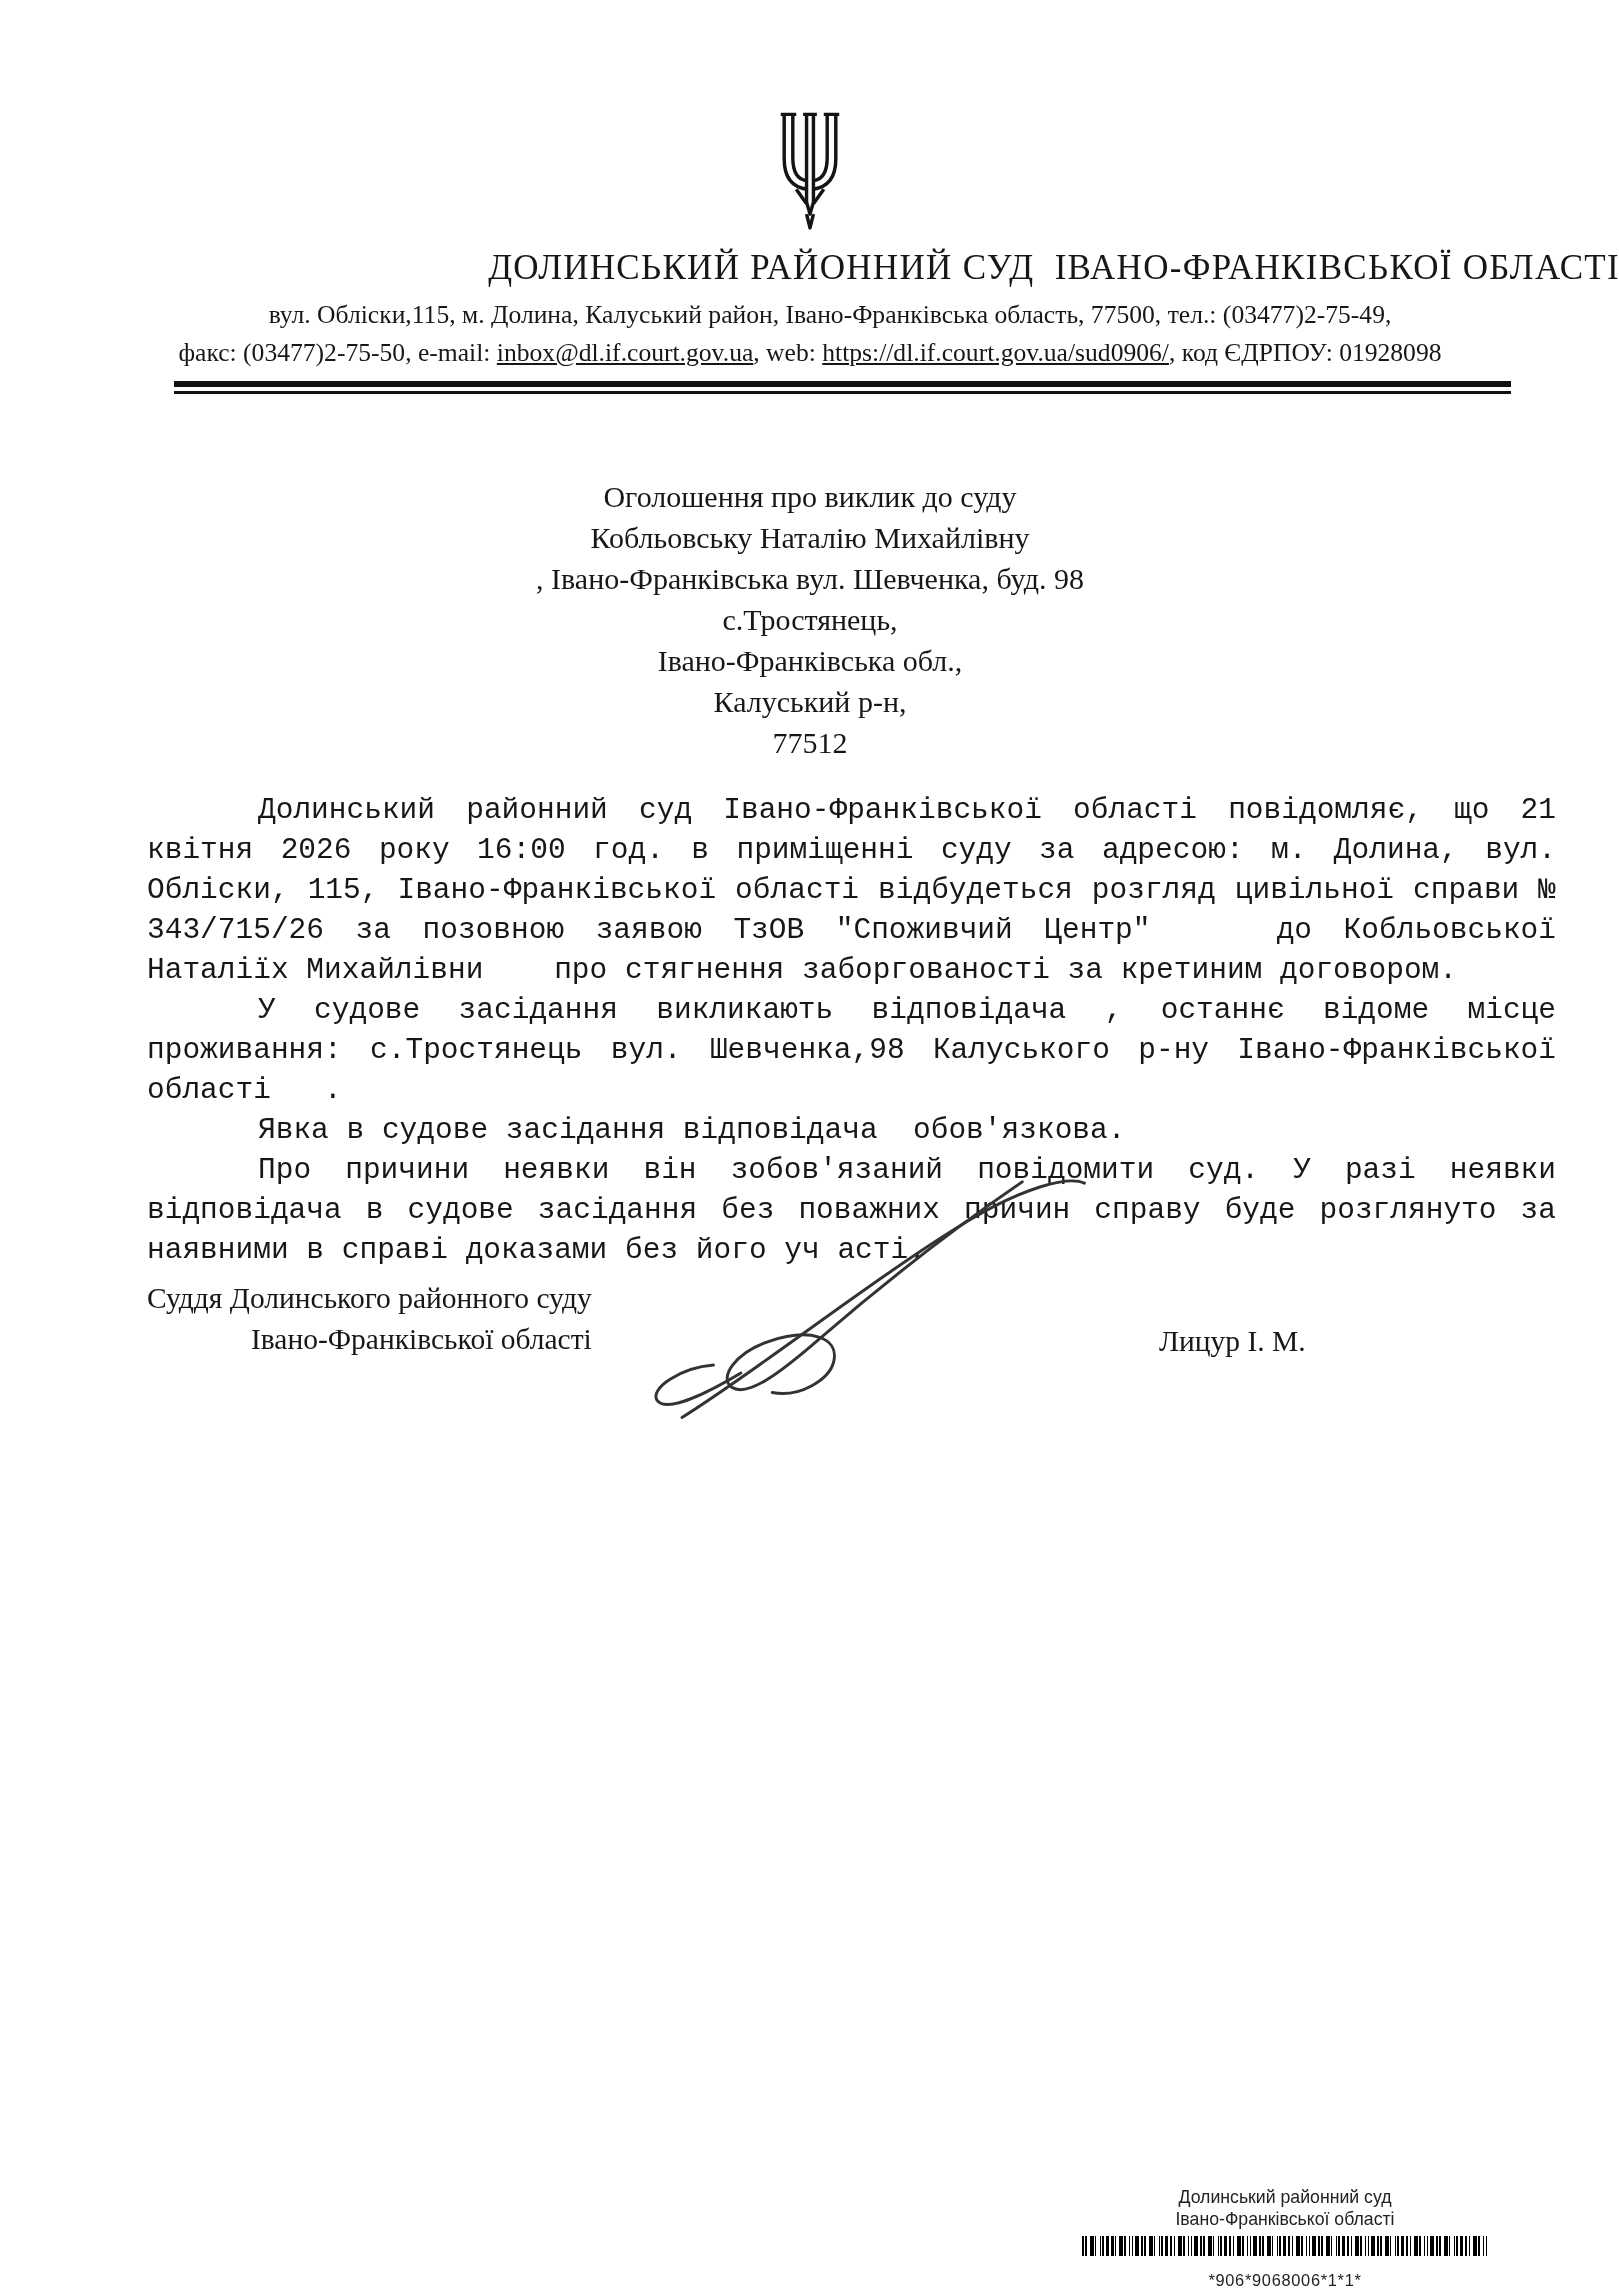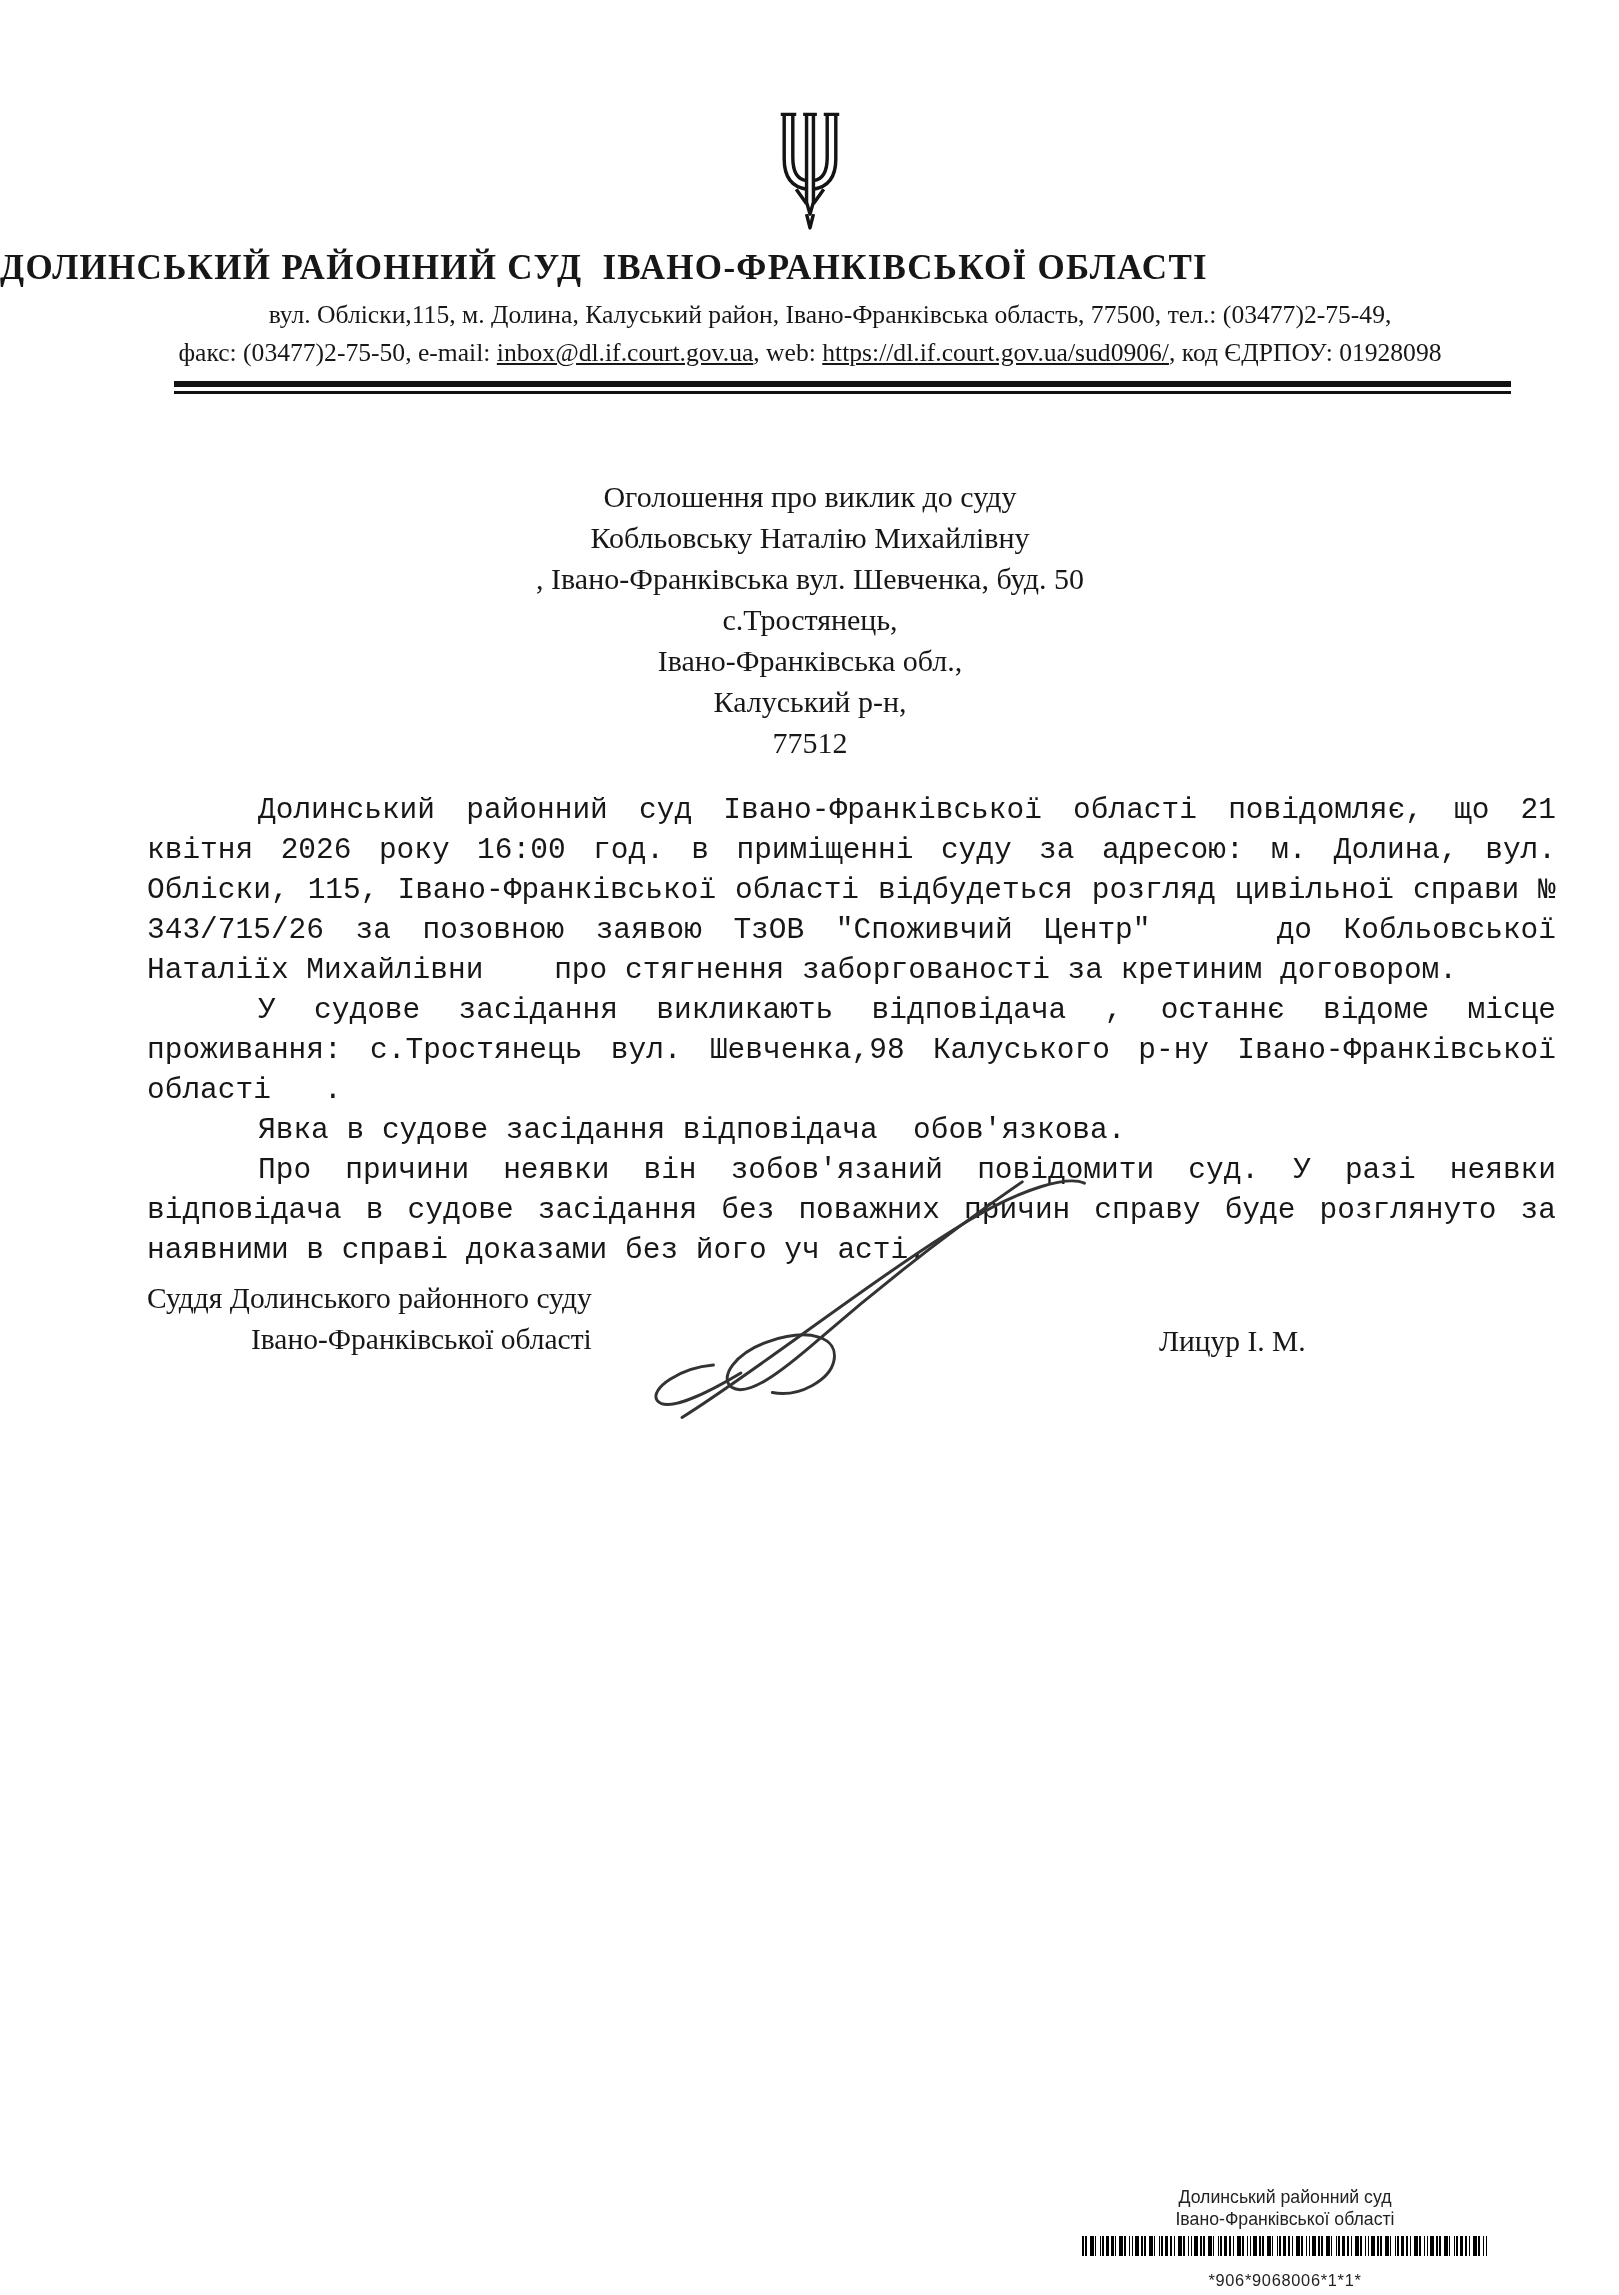"ДОЛИНСЬКИЙ РАЙОННИЙ СУД ІВАНО-ФРАНКІВСЬКОЇ ОБЛАСТІ" .court-name { font-weight: bold -> normal; text-align: left -> right }
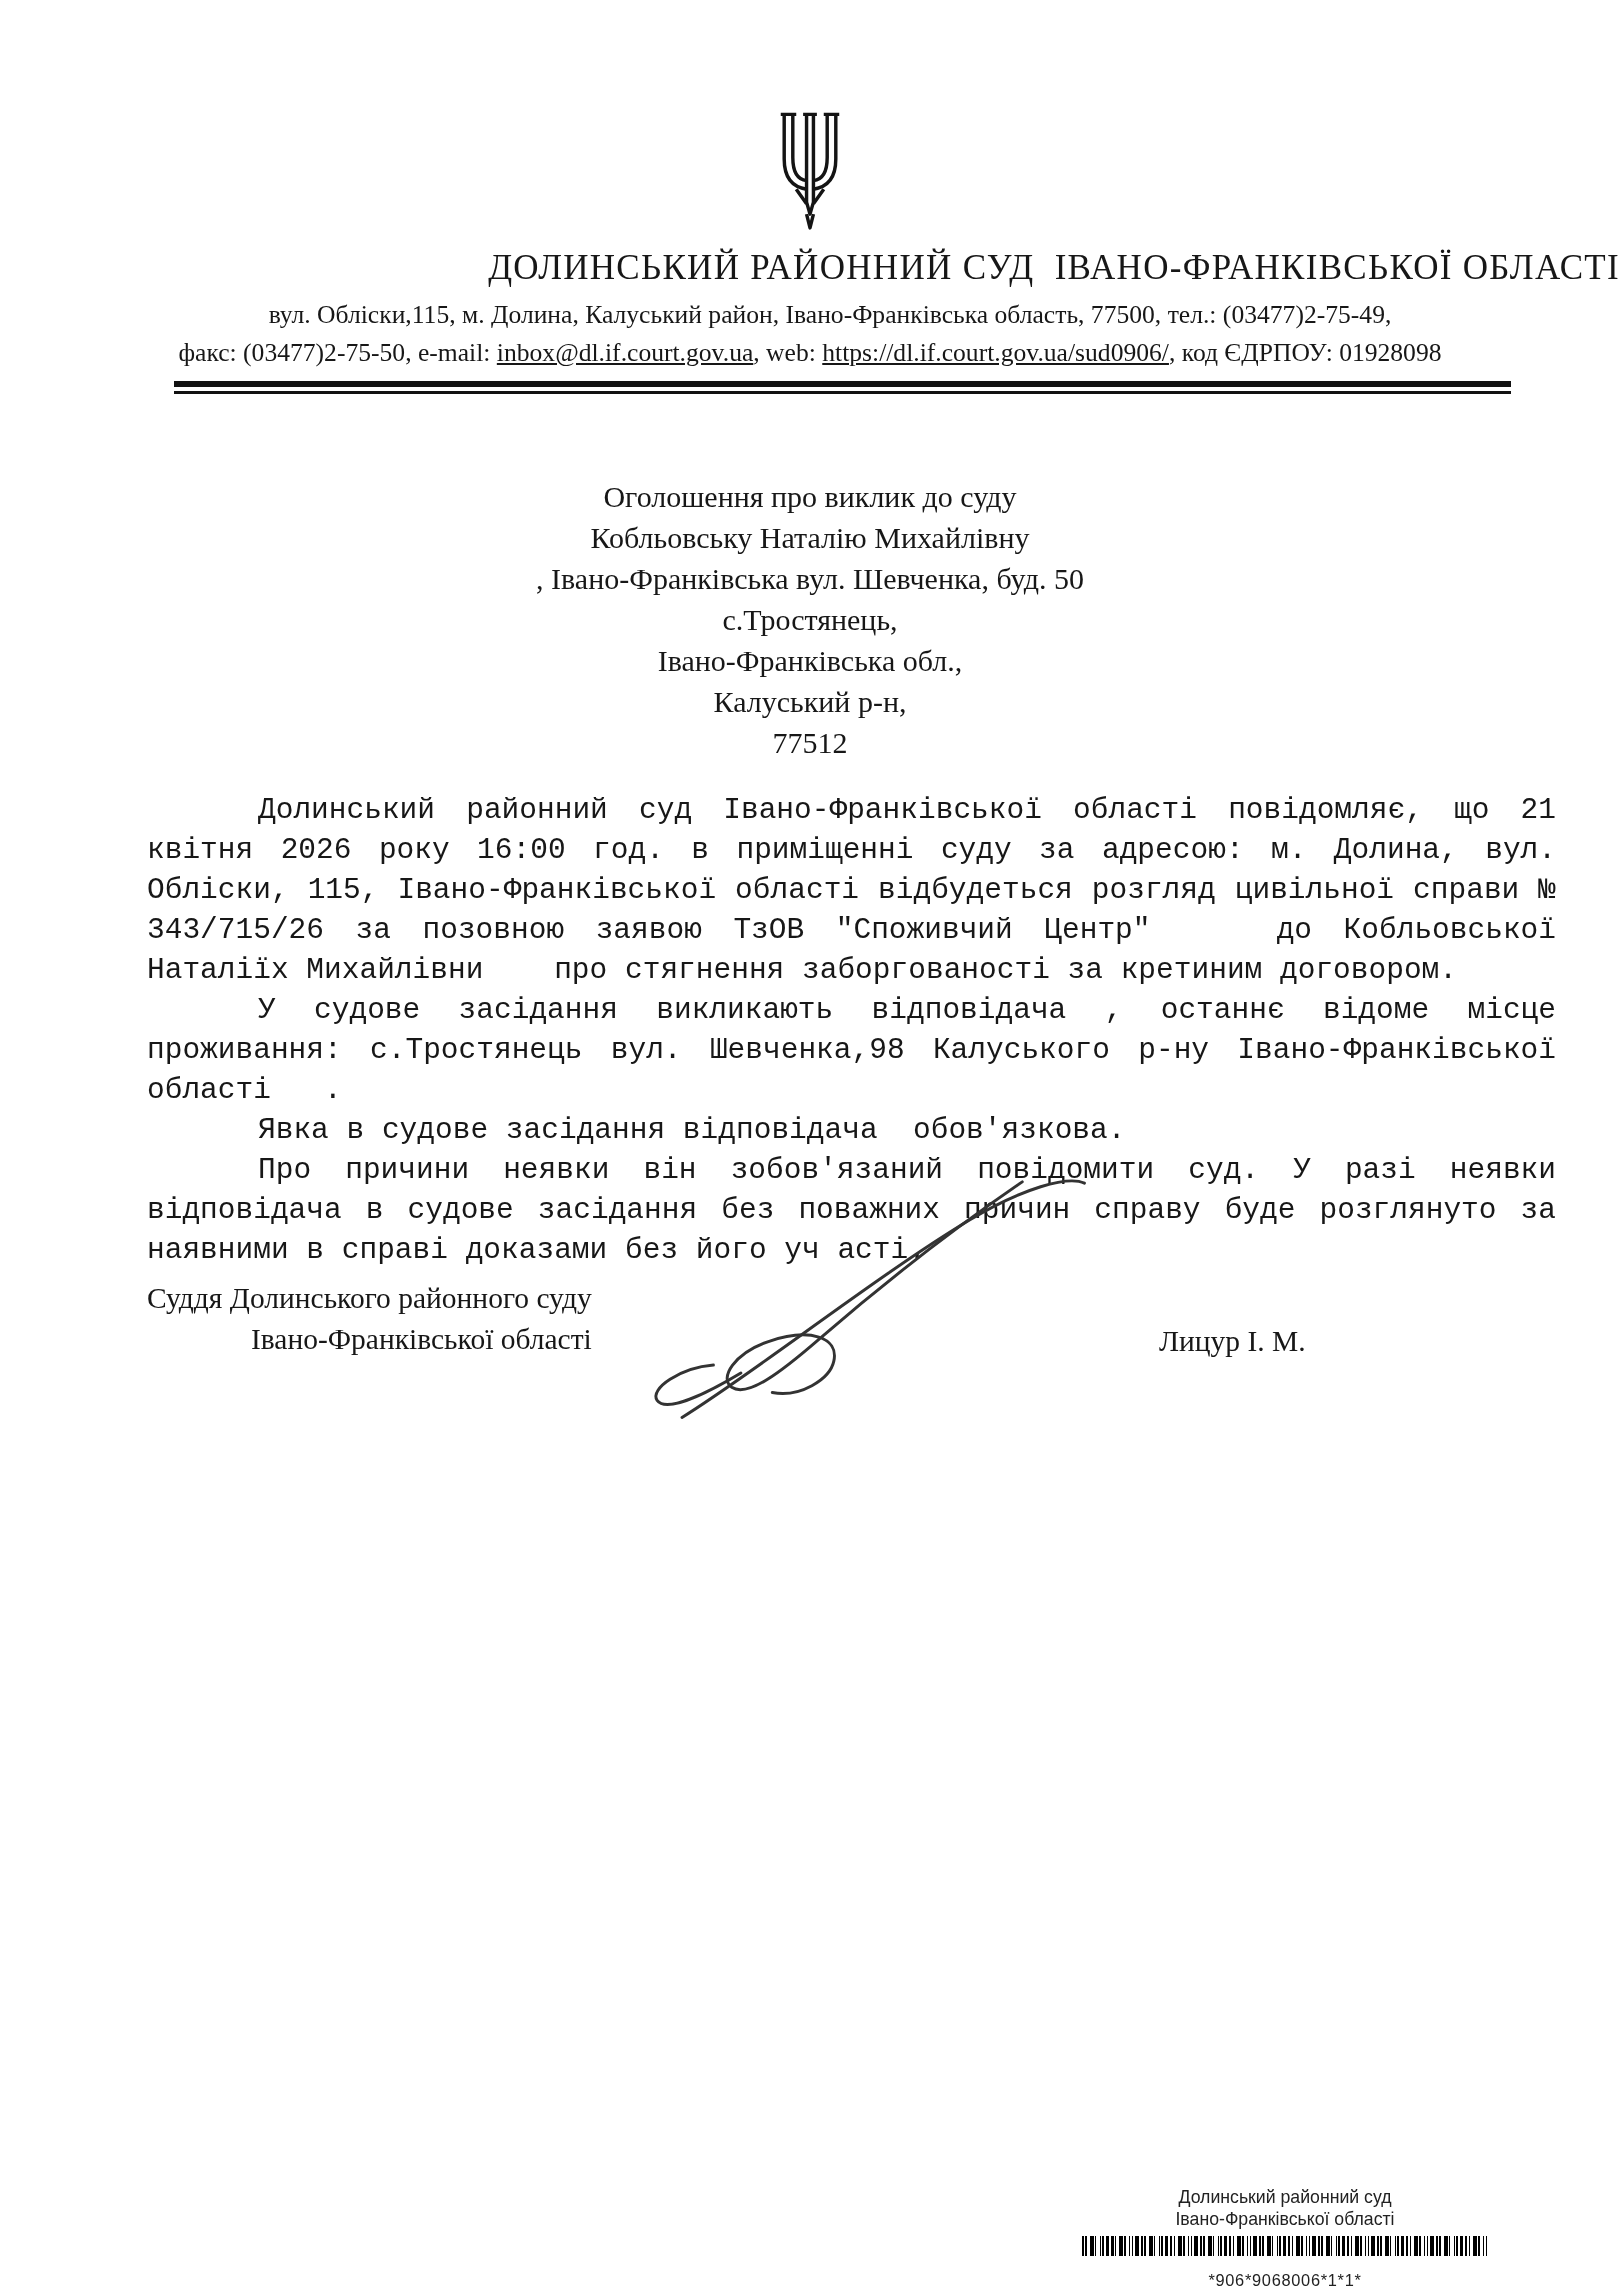", Івано-Франківська вул. Шевченка, буд." div { text: 50 -> 98 }
